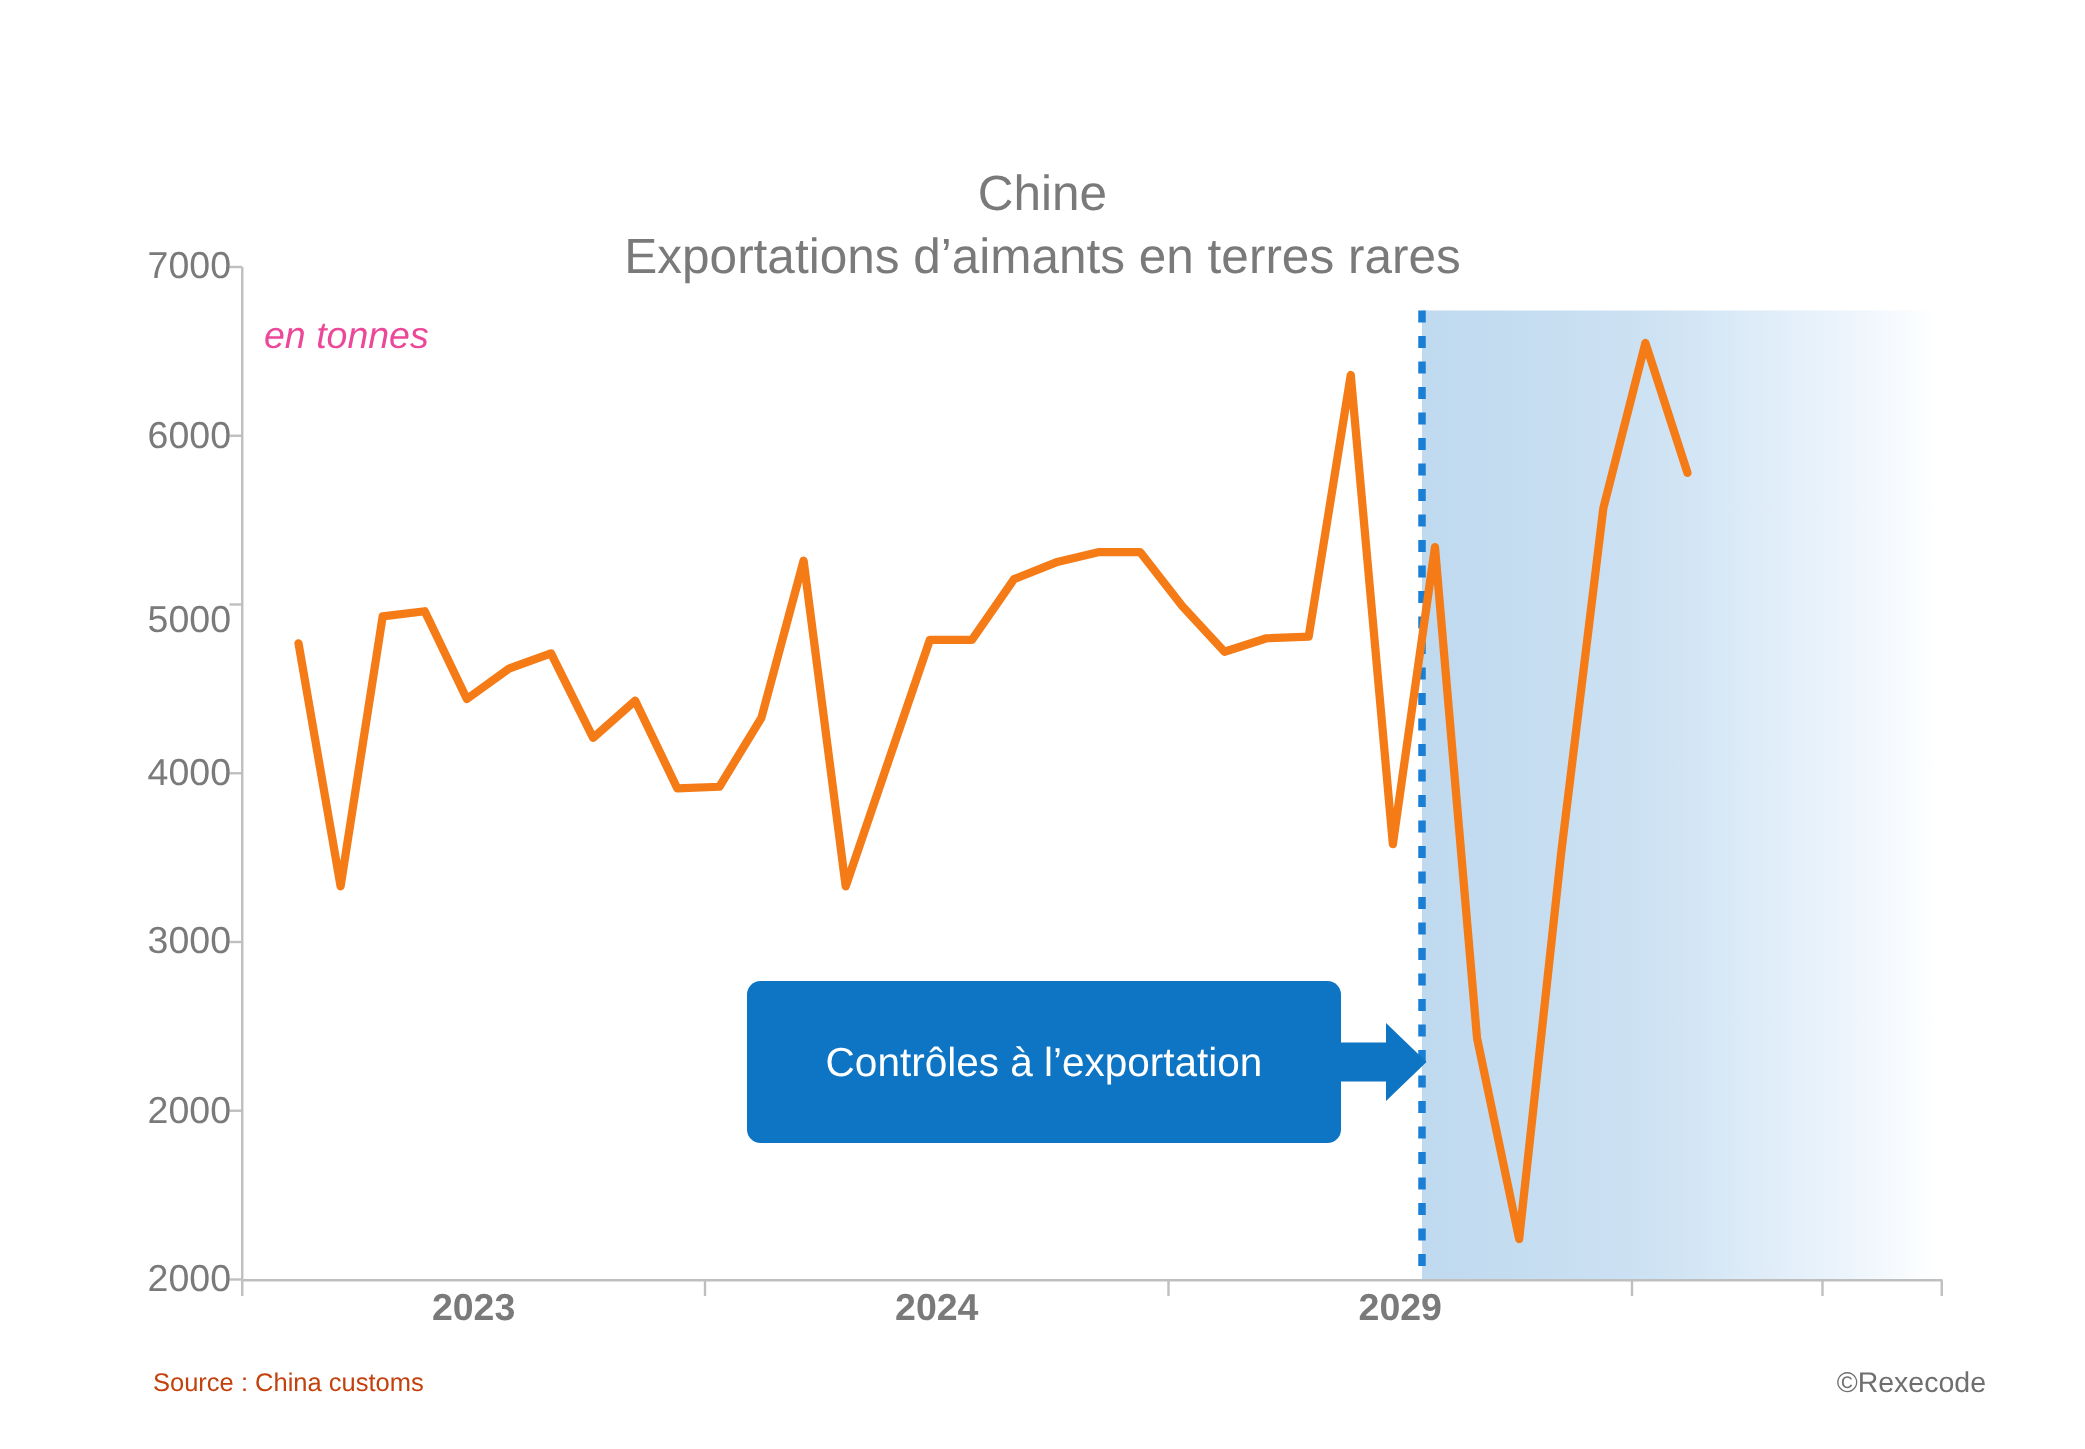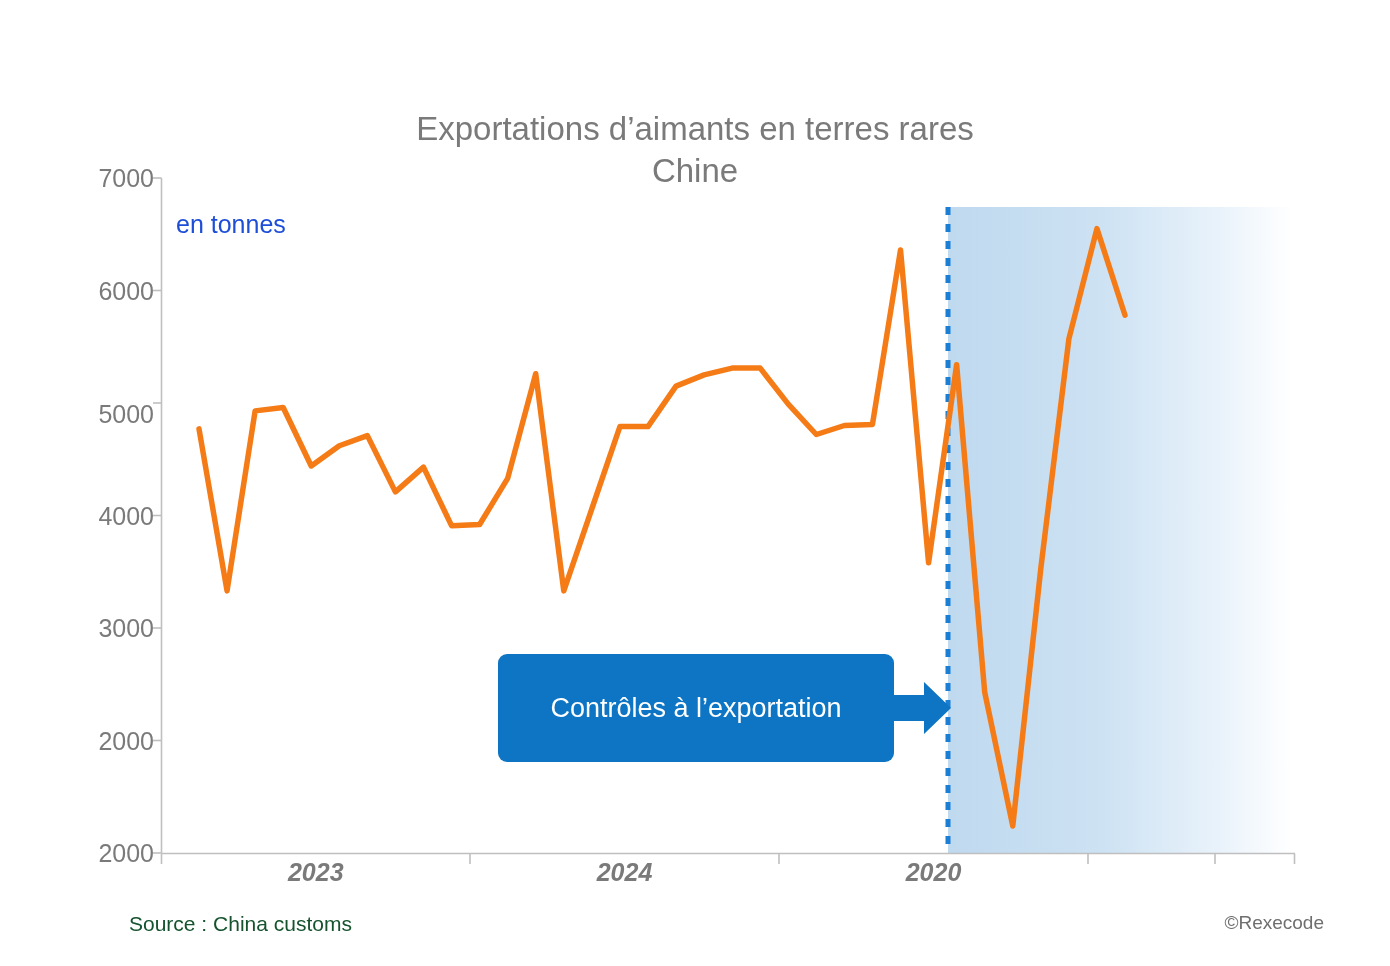"Exportations d’aimants en terres rares" div.title-line { order: before "Chine" -> after "Chine" }
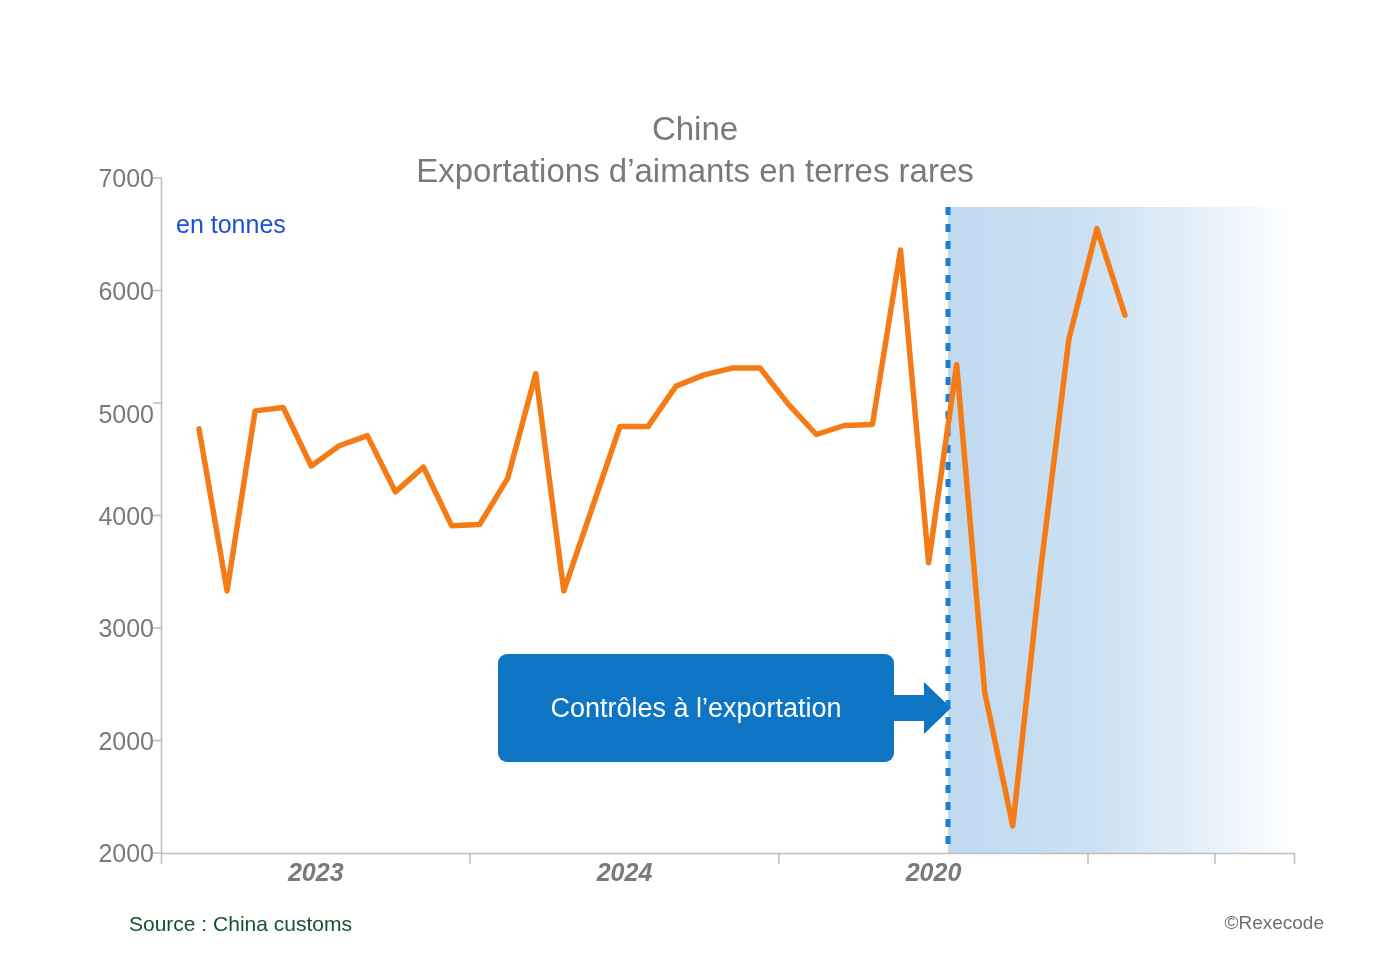"en tonnes" .unit-label { color: #1d4ed8 -> #ec4899; font-style: none -> italic }
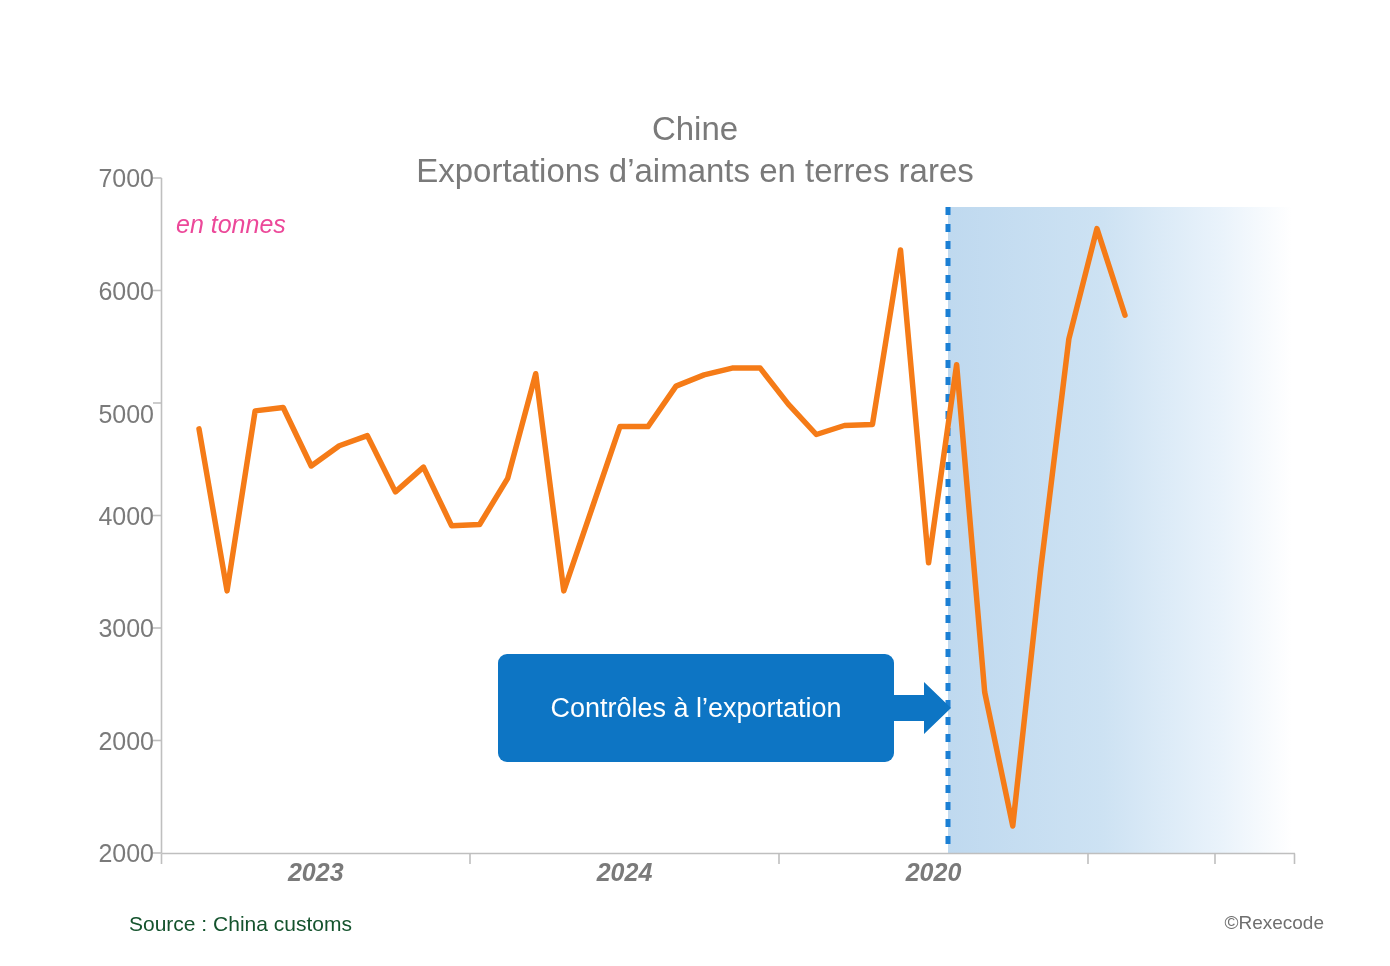"2023" .xtick-label { font-style: italic -> none }
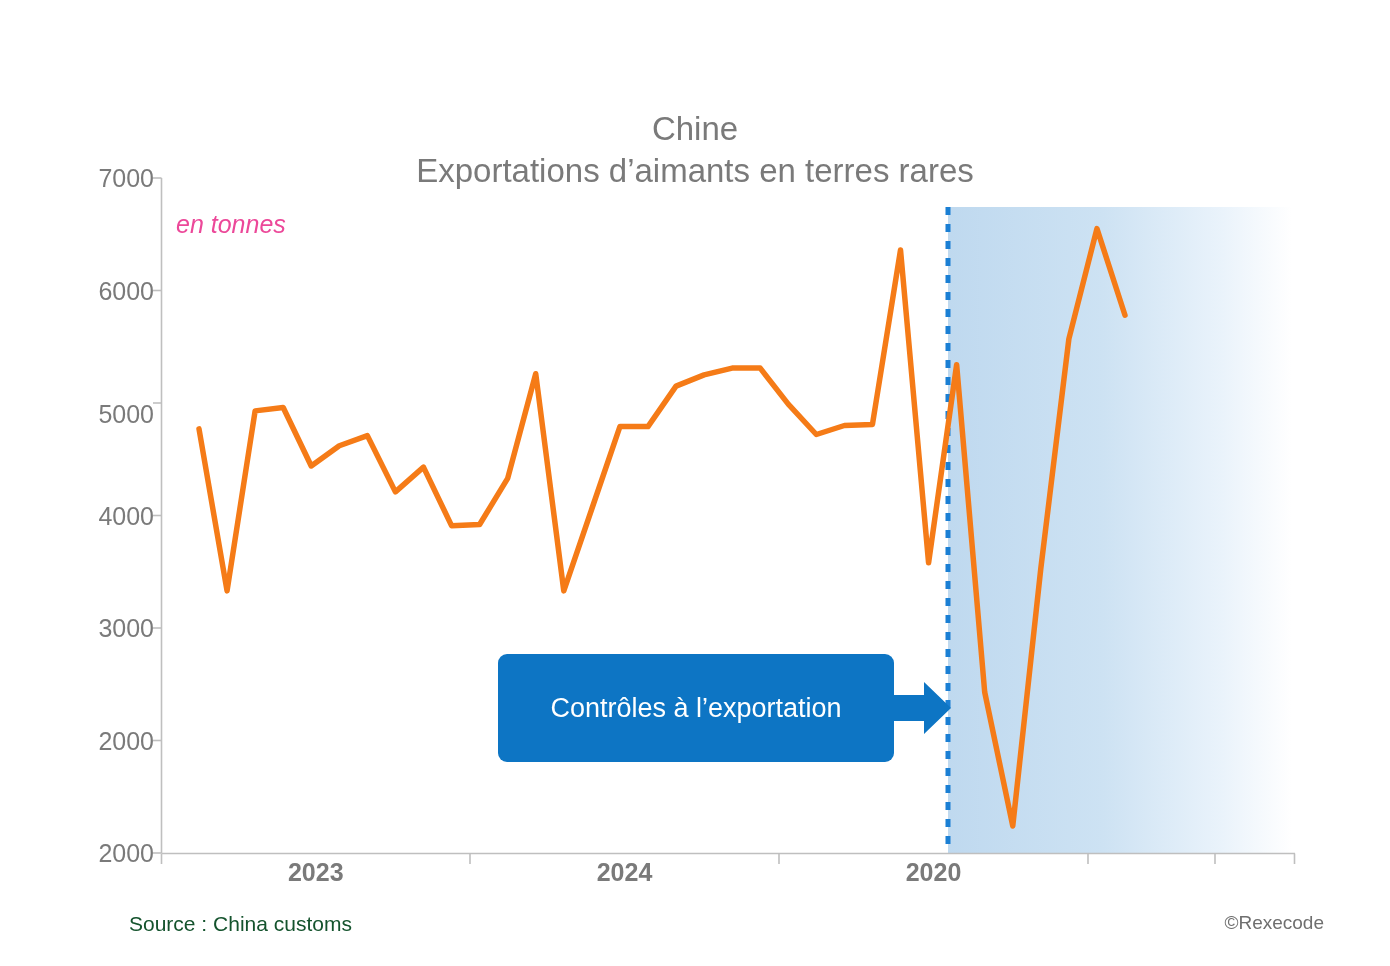"2020" div.xtick-label { text: 2020 -> 2029 }
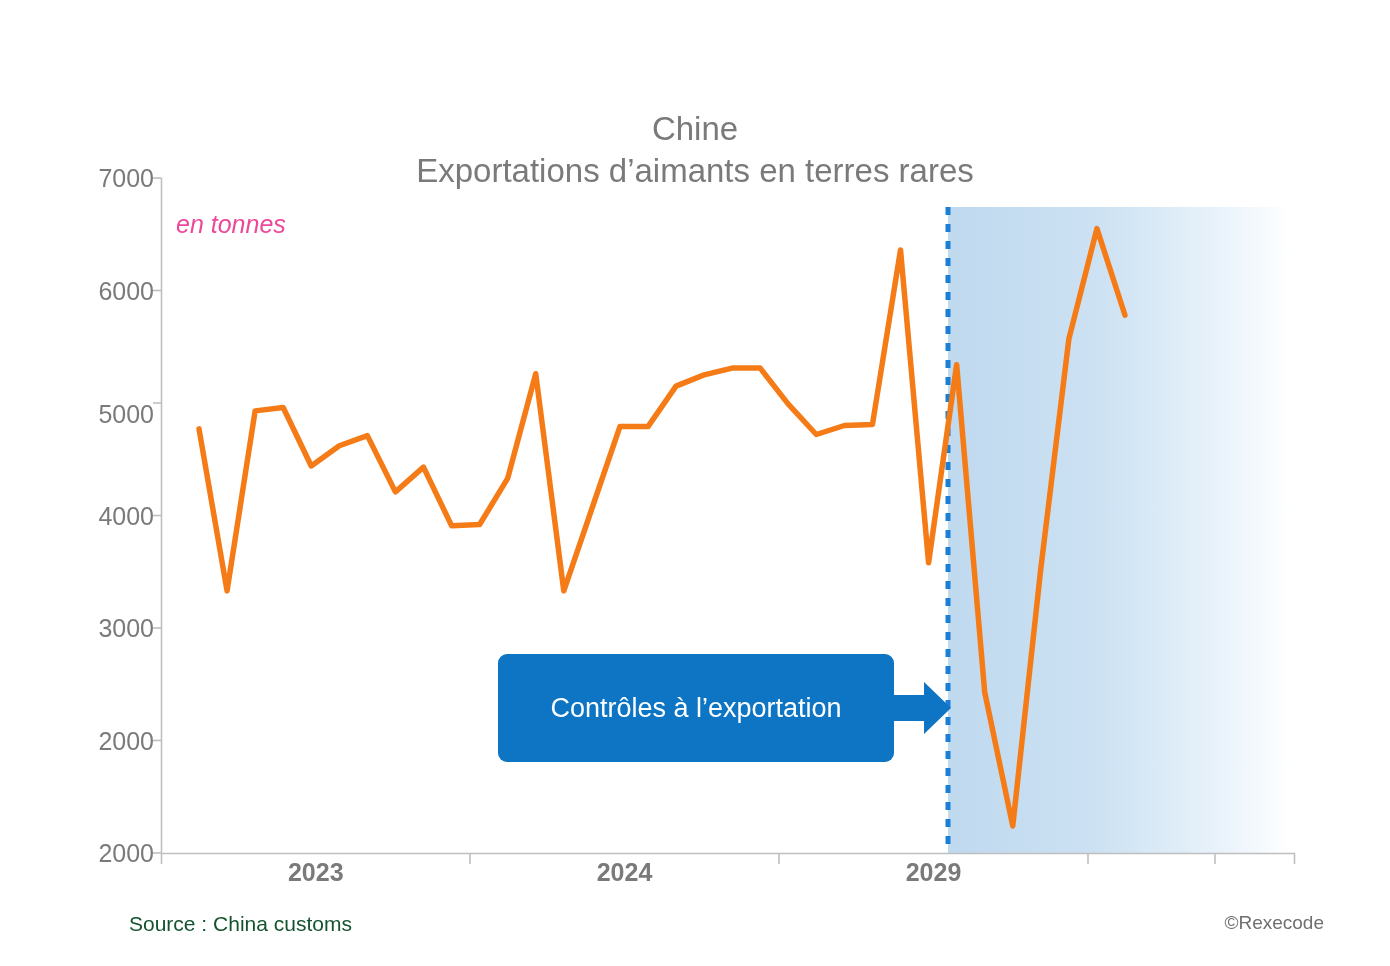"Source : China customs" .footer-left { color: #14532d -> #c2410c; font-size: 21px -> 17px; margin-left: 27px -> none }
